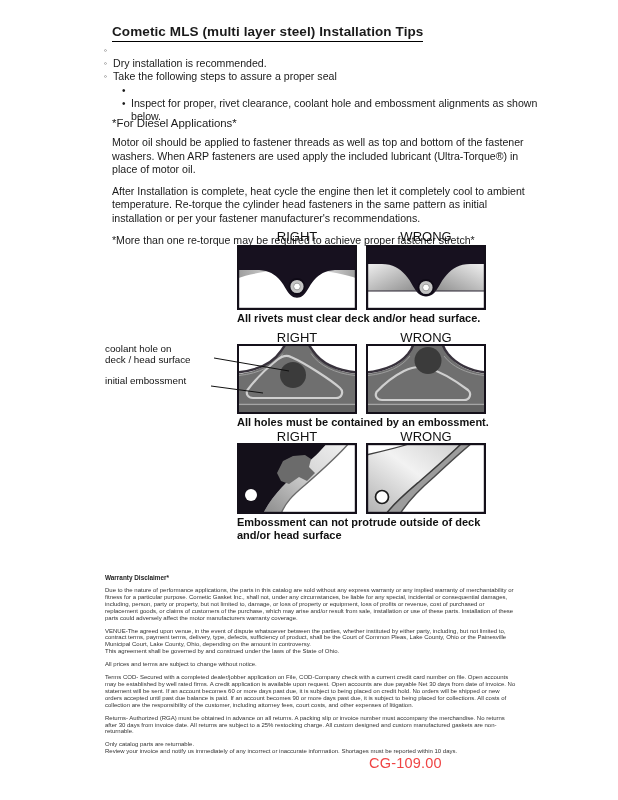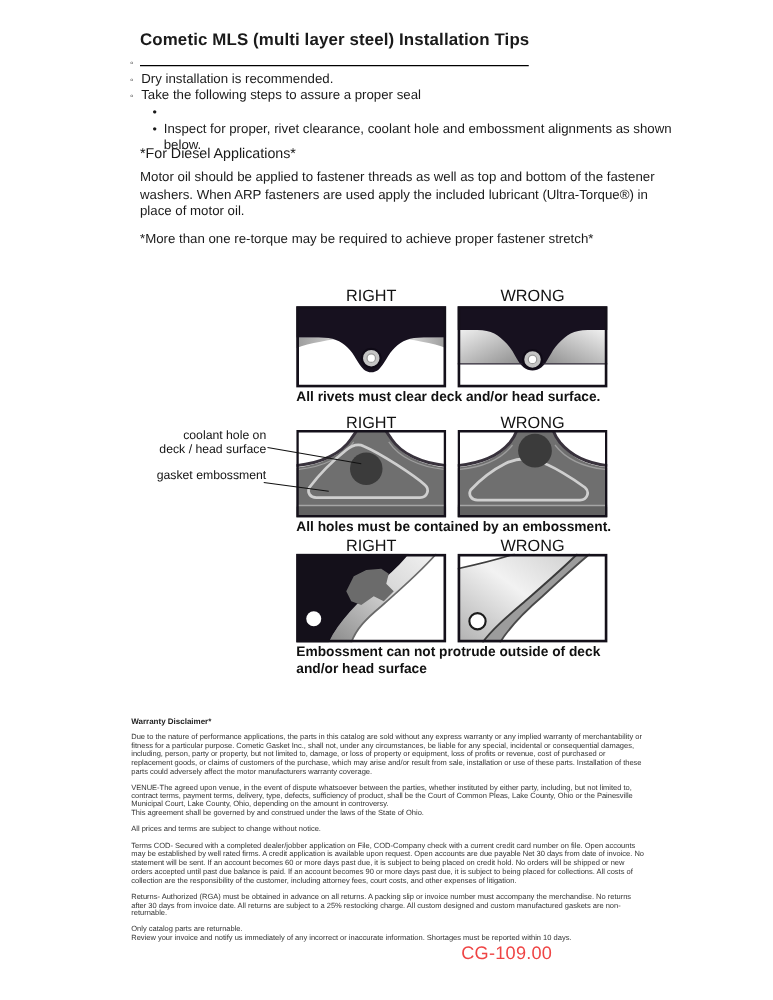"Cometic MLS (multi layer steel)" .title { padding-bottom: 13px -> 2px }
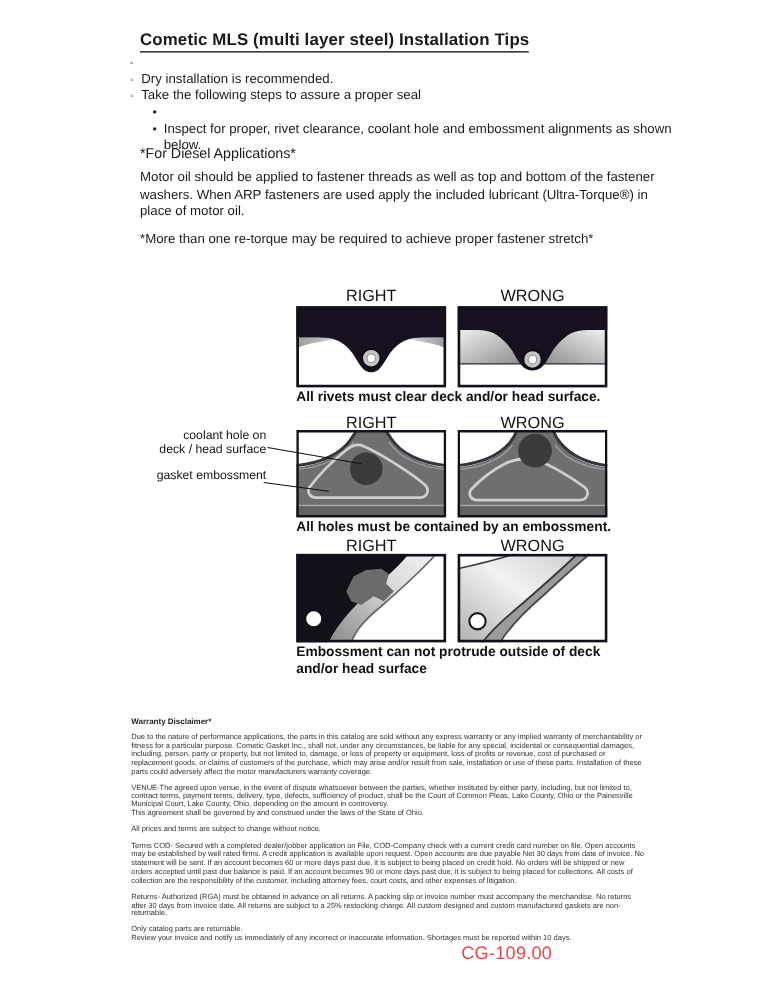"After Installation is complete, heat" p { html: none -> <p>After Installation is complete, heat cycle the engine then let it completely cool to ambient temperature. Re-torque the cylinder head fasteners in the same pattern as initial installation or per your fastener manufacturer's recommendations.</p> }
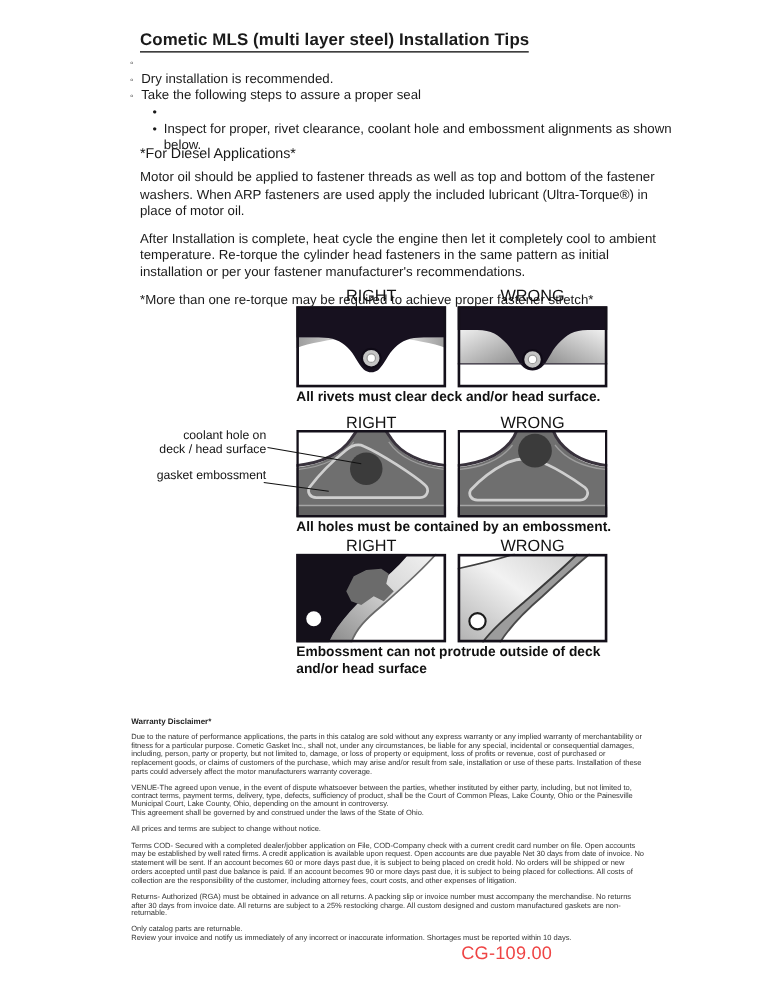"coolant hole on" .ann { text-align: right -> none }
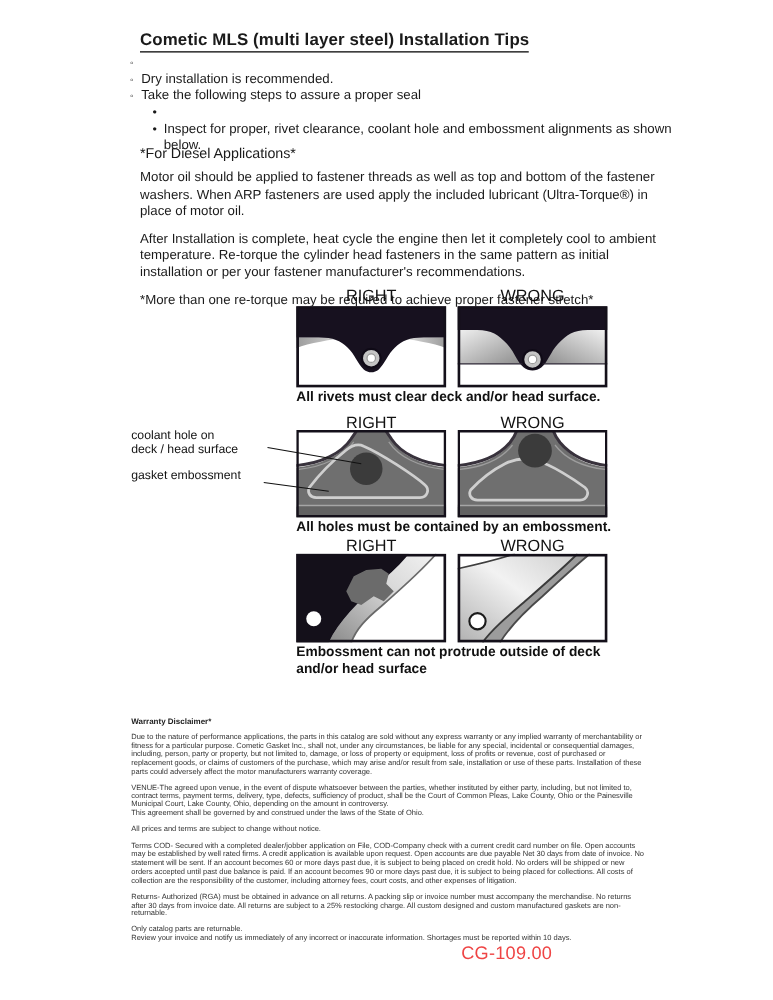"gasket embossment" div { text: gasket -> initial }
